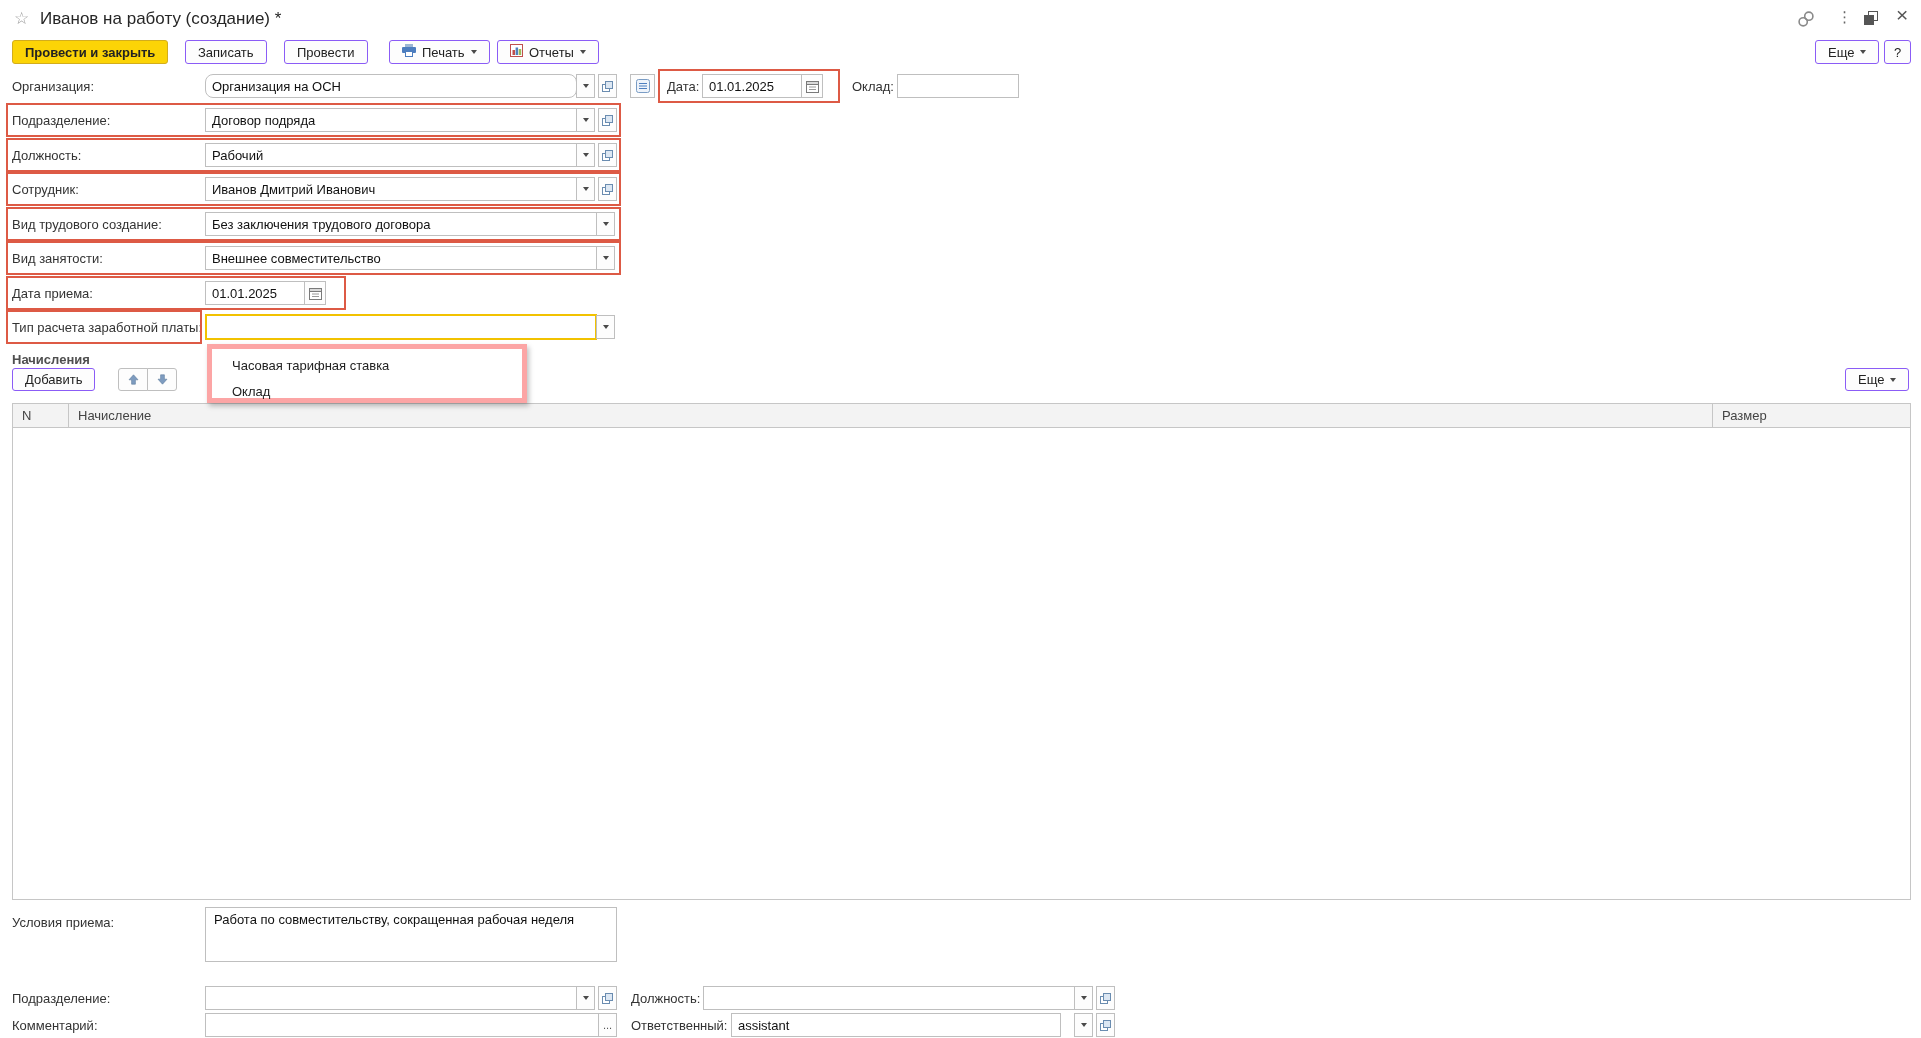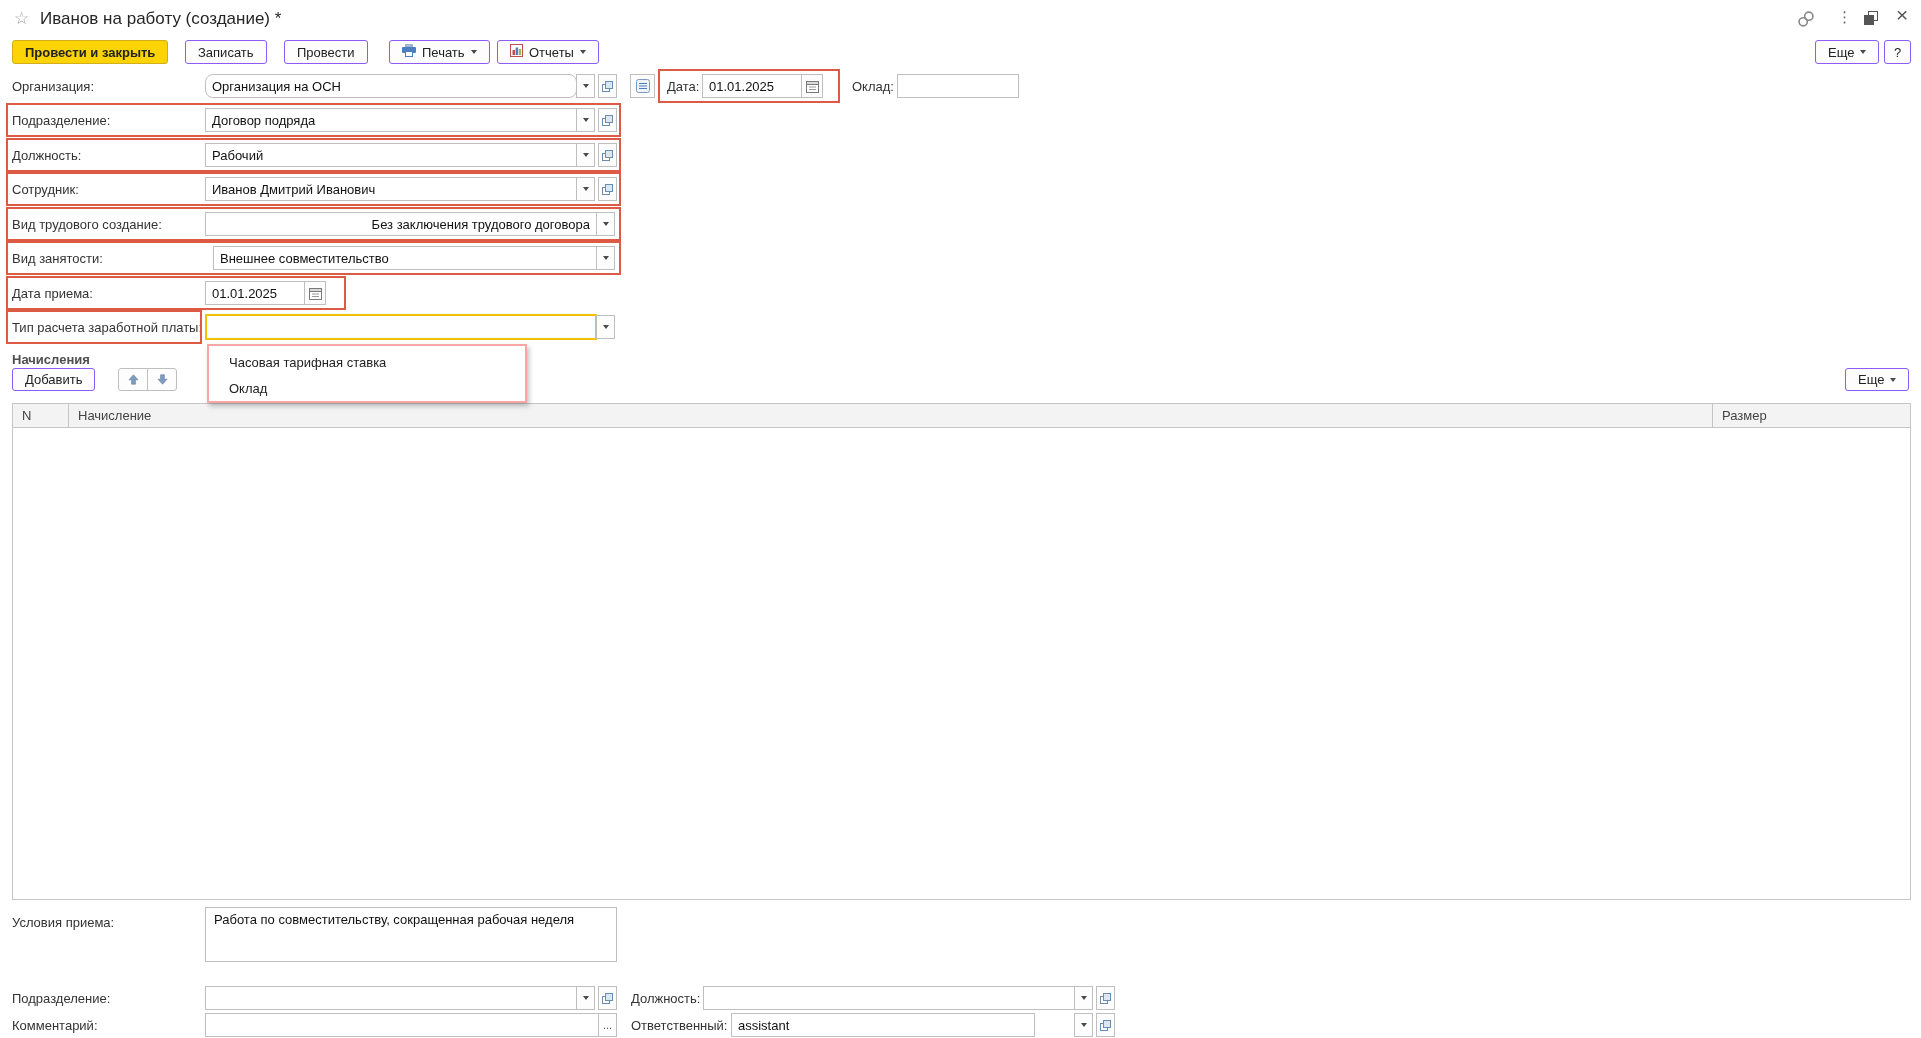"Без заключения трудового договора" input.field { text-align: right -> none }
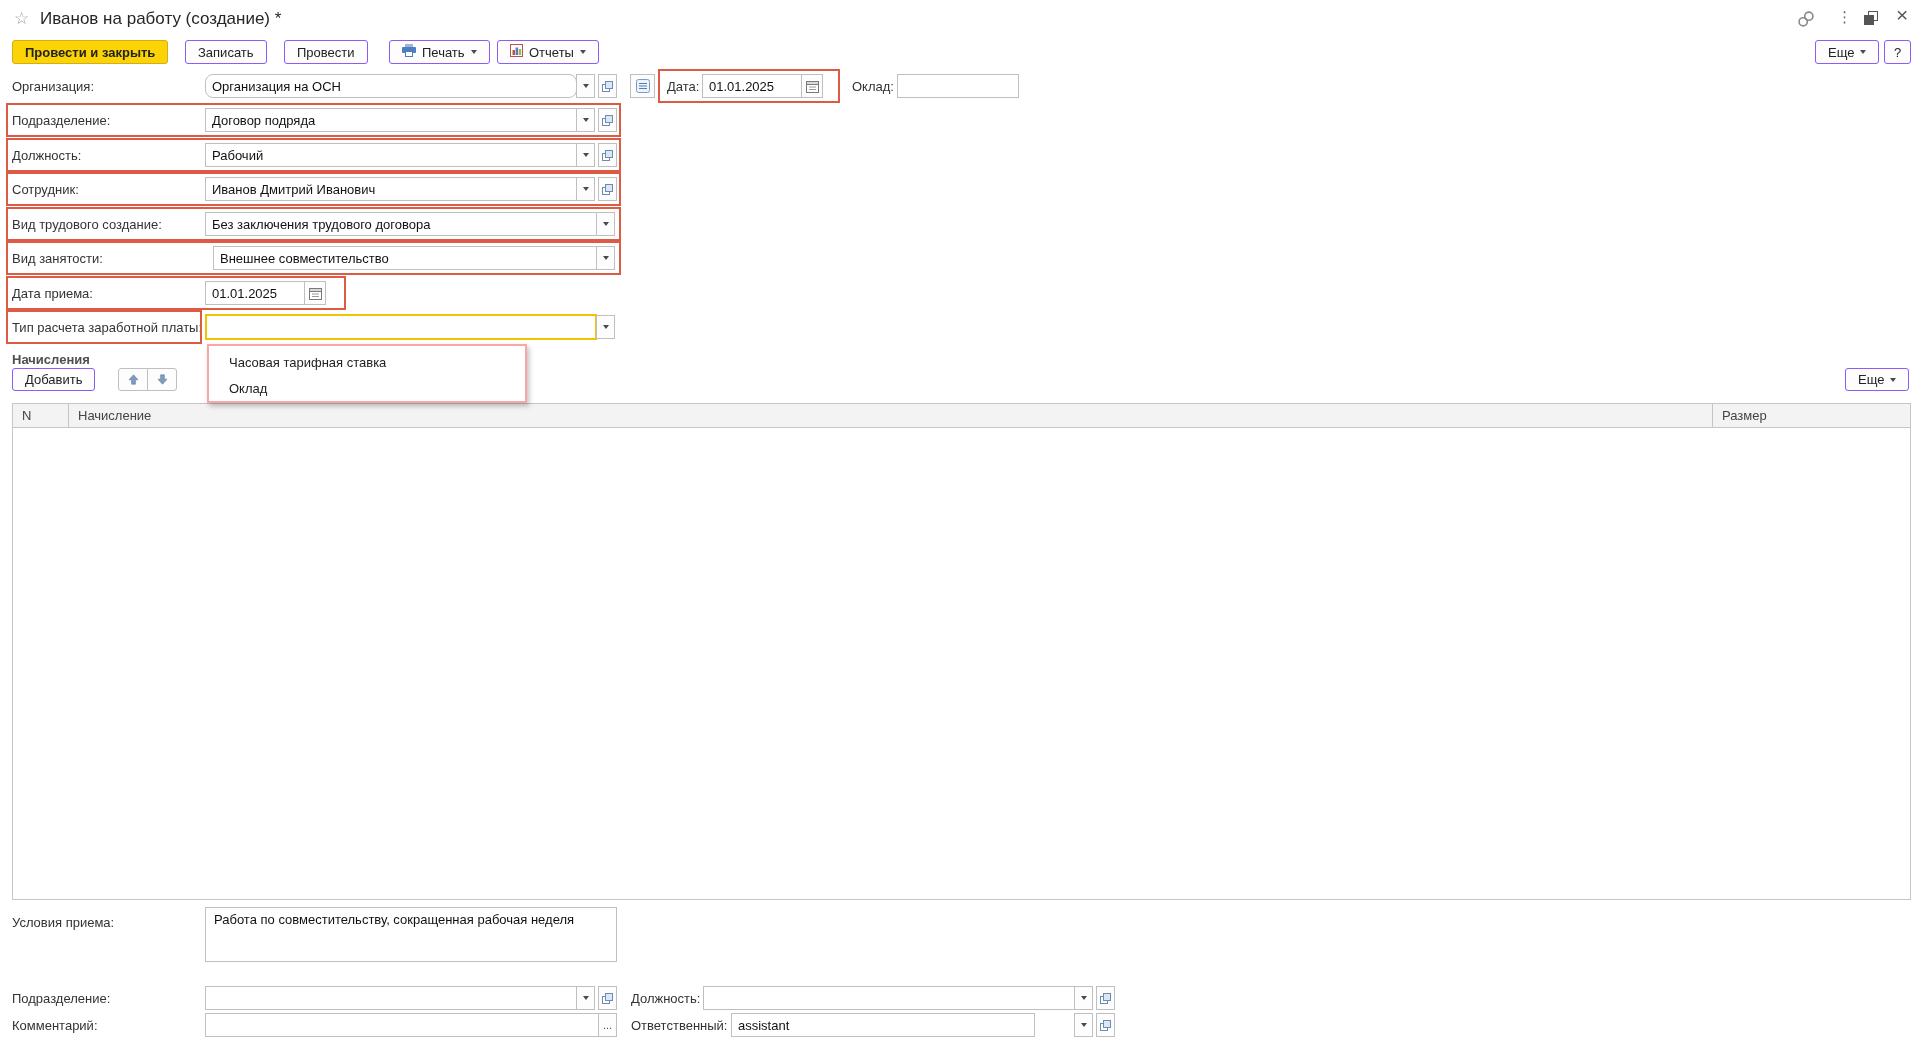"Внешнее совместительство" input.field { margin-left: 8px -> none }
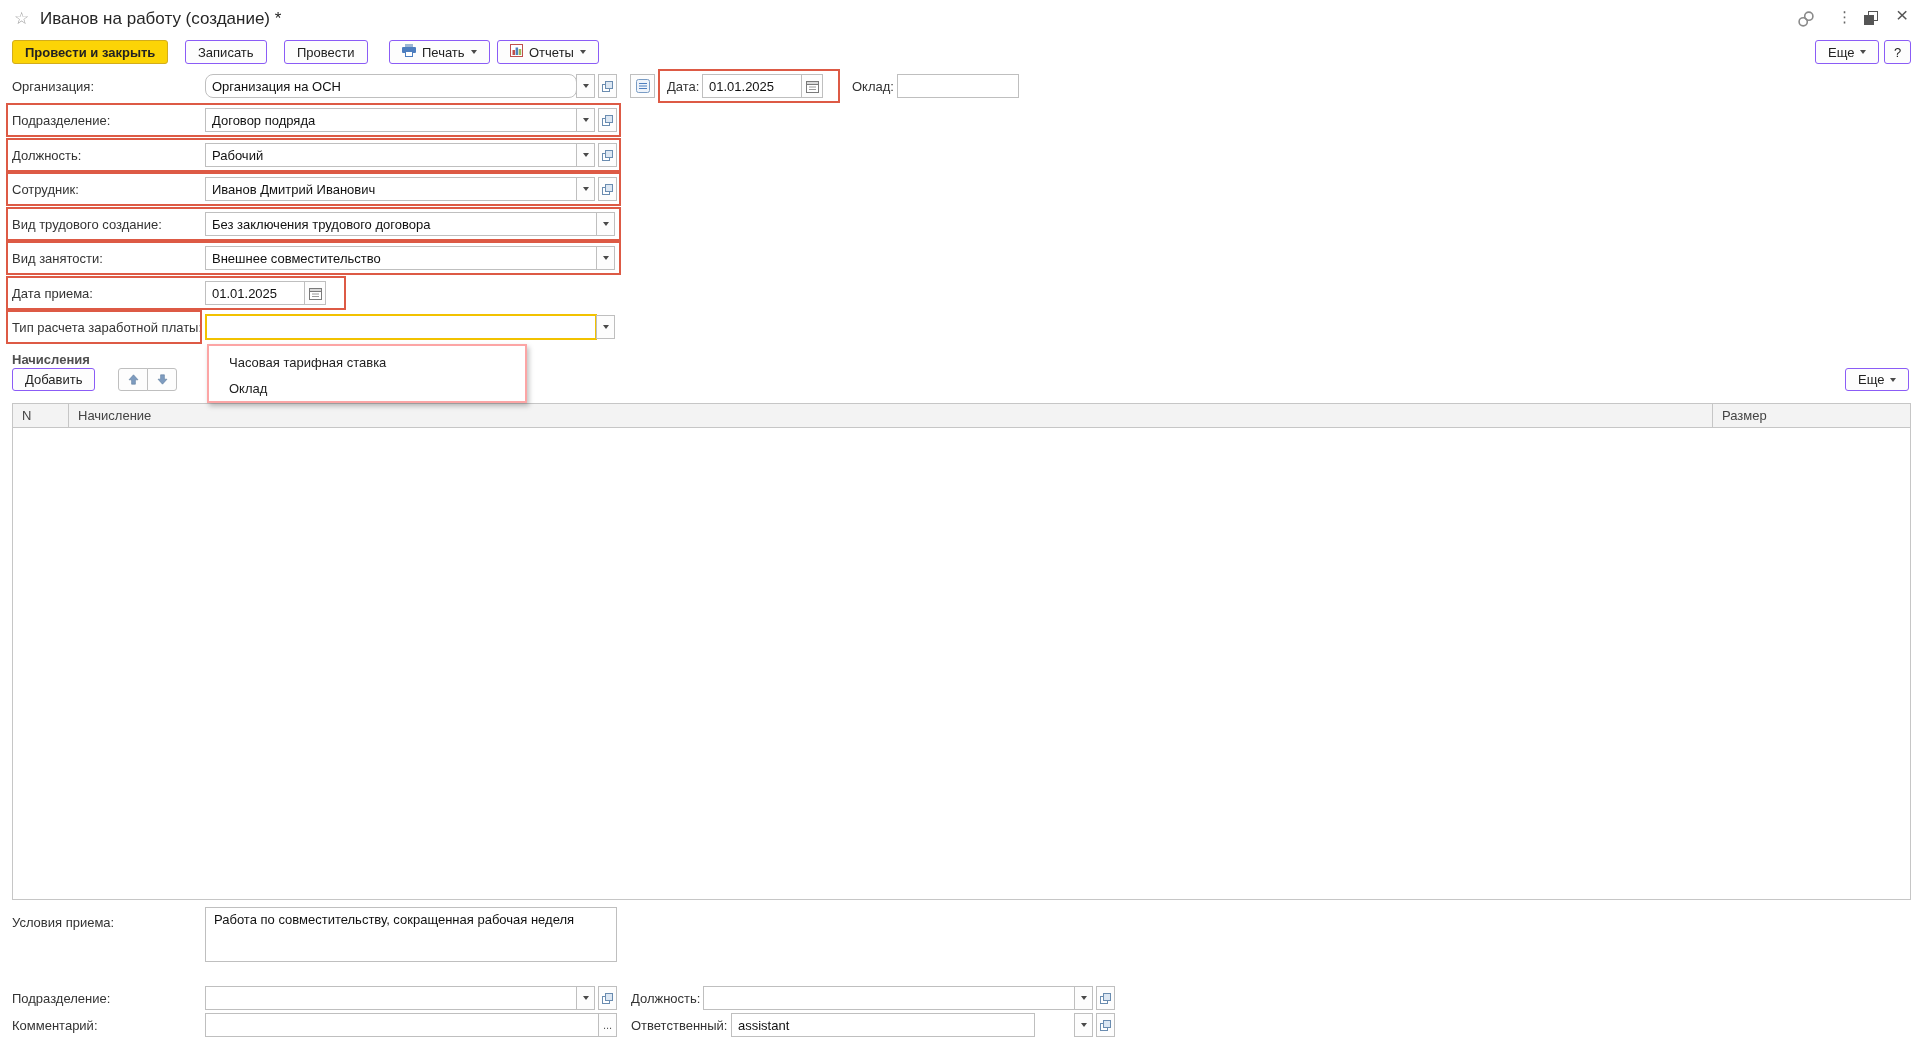"Часовая тарифная ставка" .popup { border: 2px solid #fca5a5 -> 5px solid #fca5a5 }
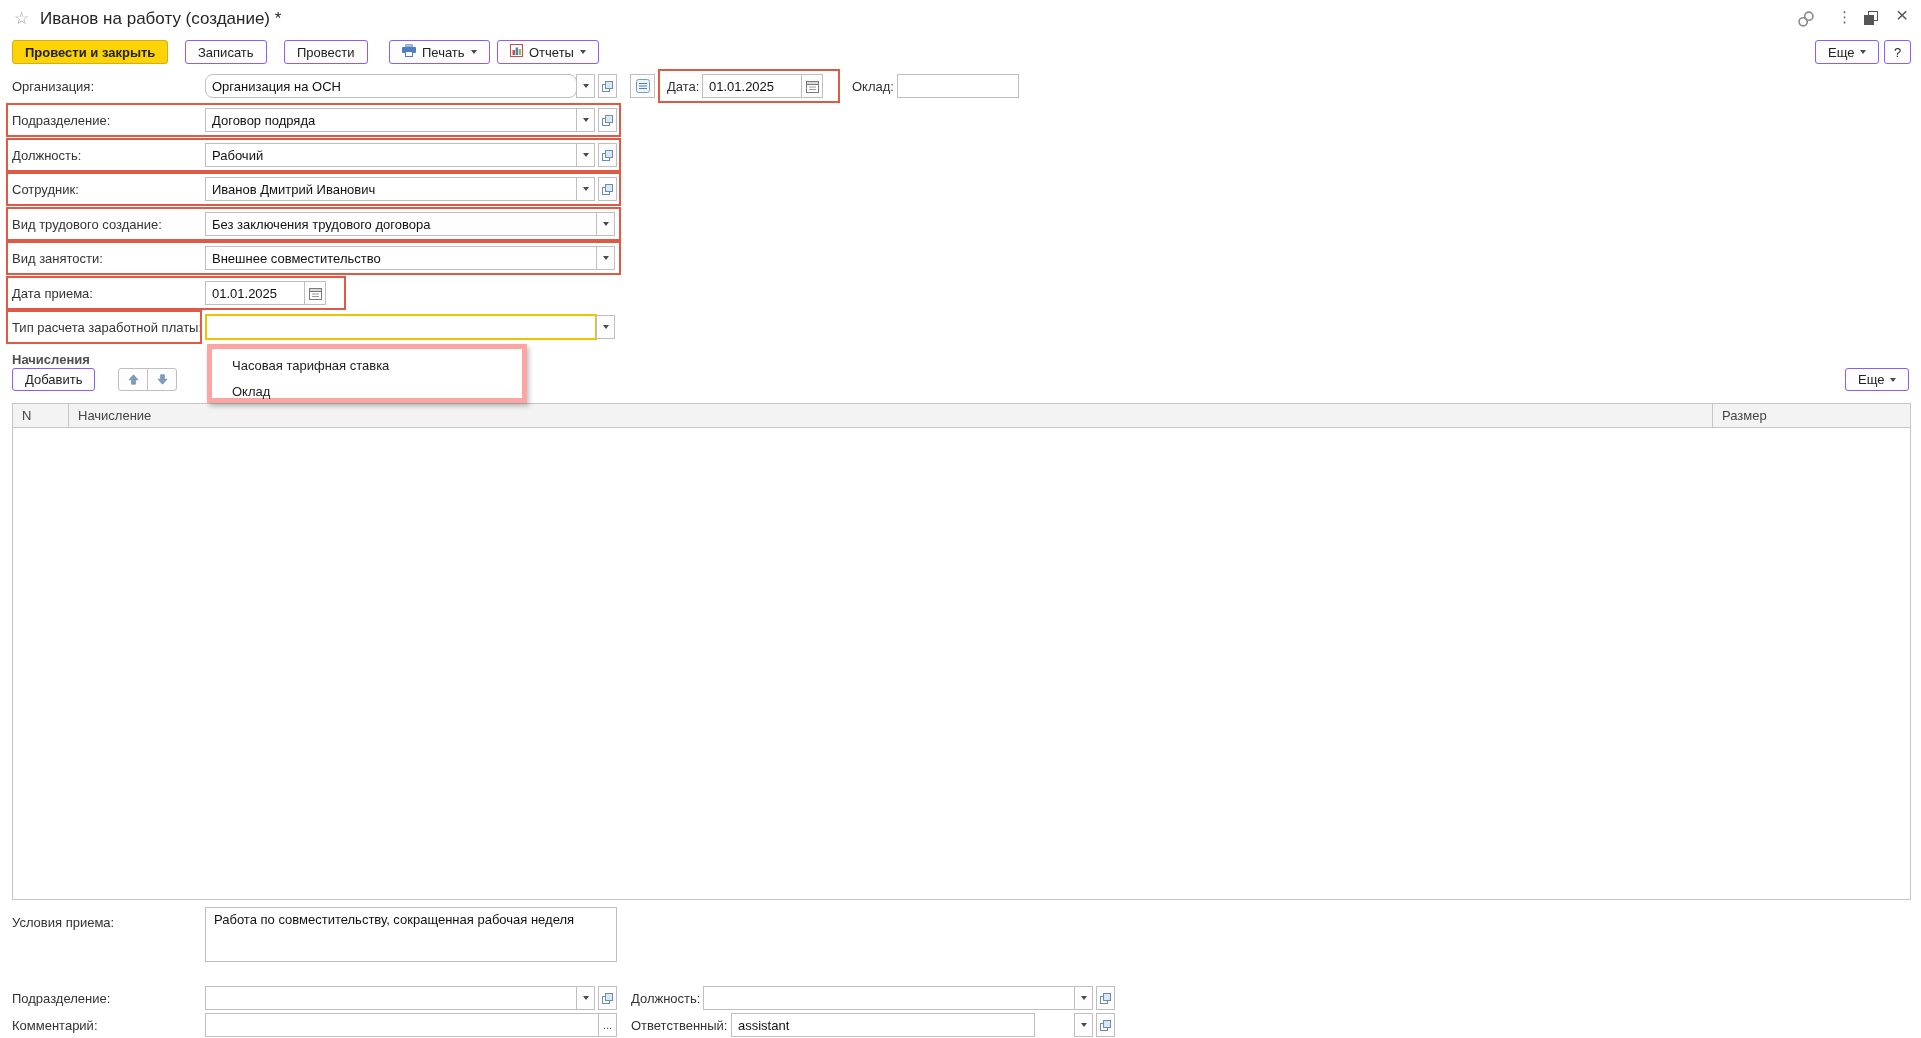"assistant" input.field { width: 304px -> 330px }
